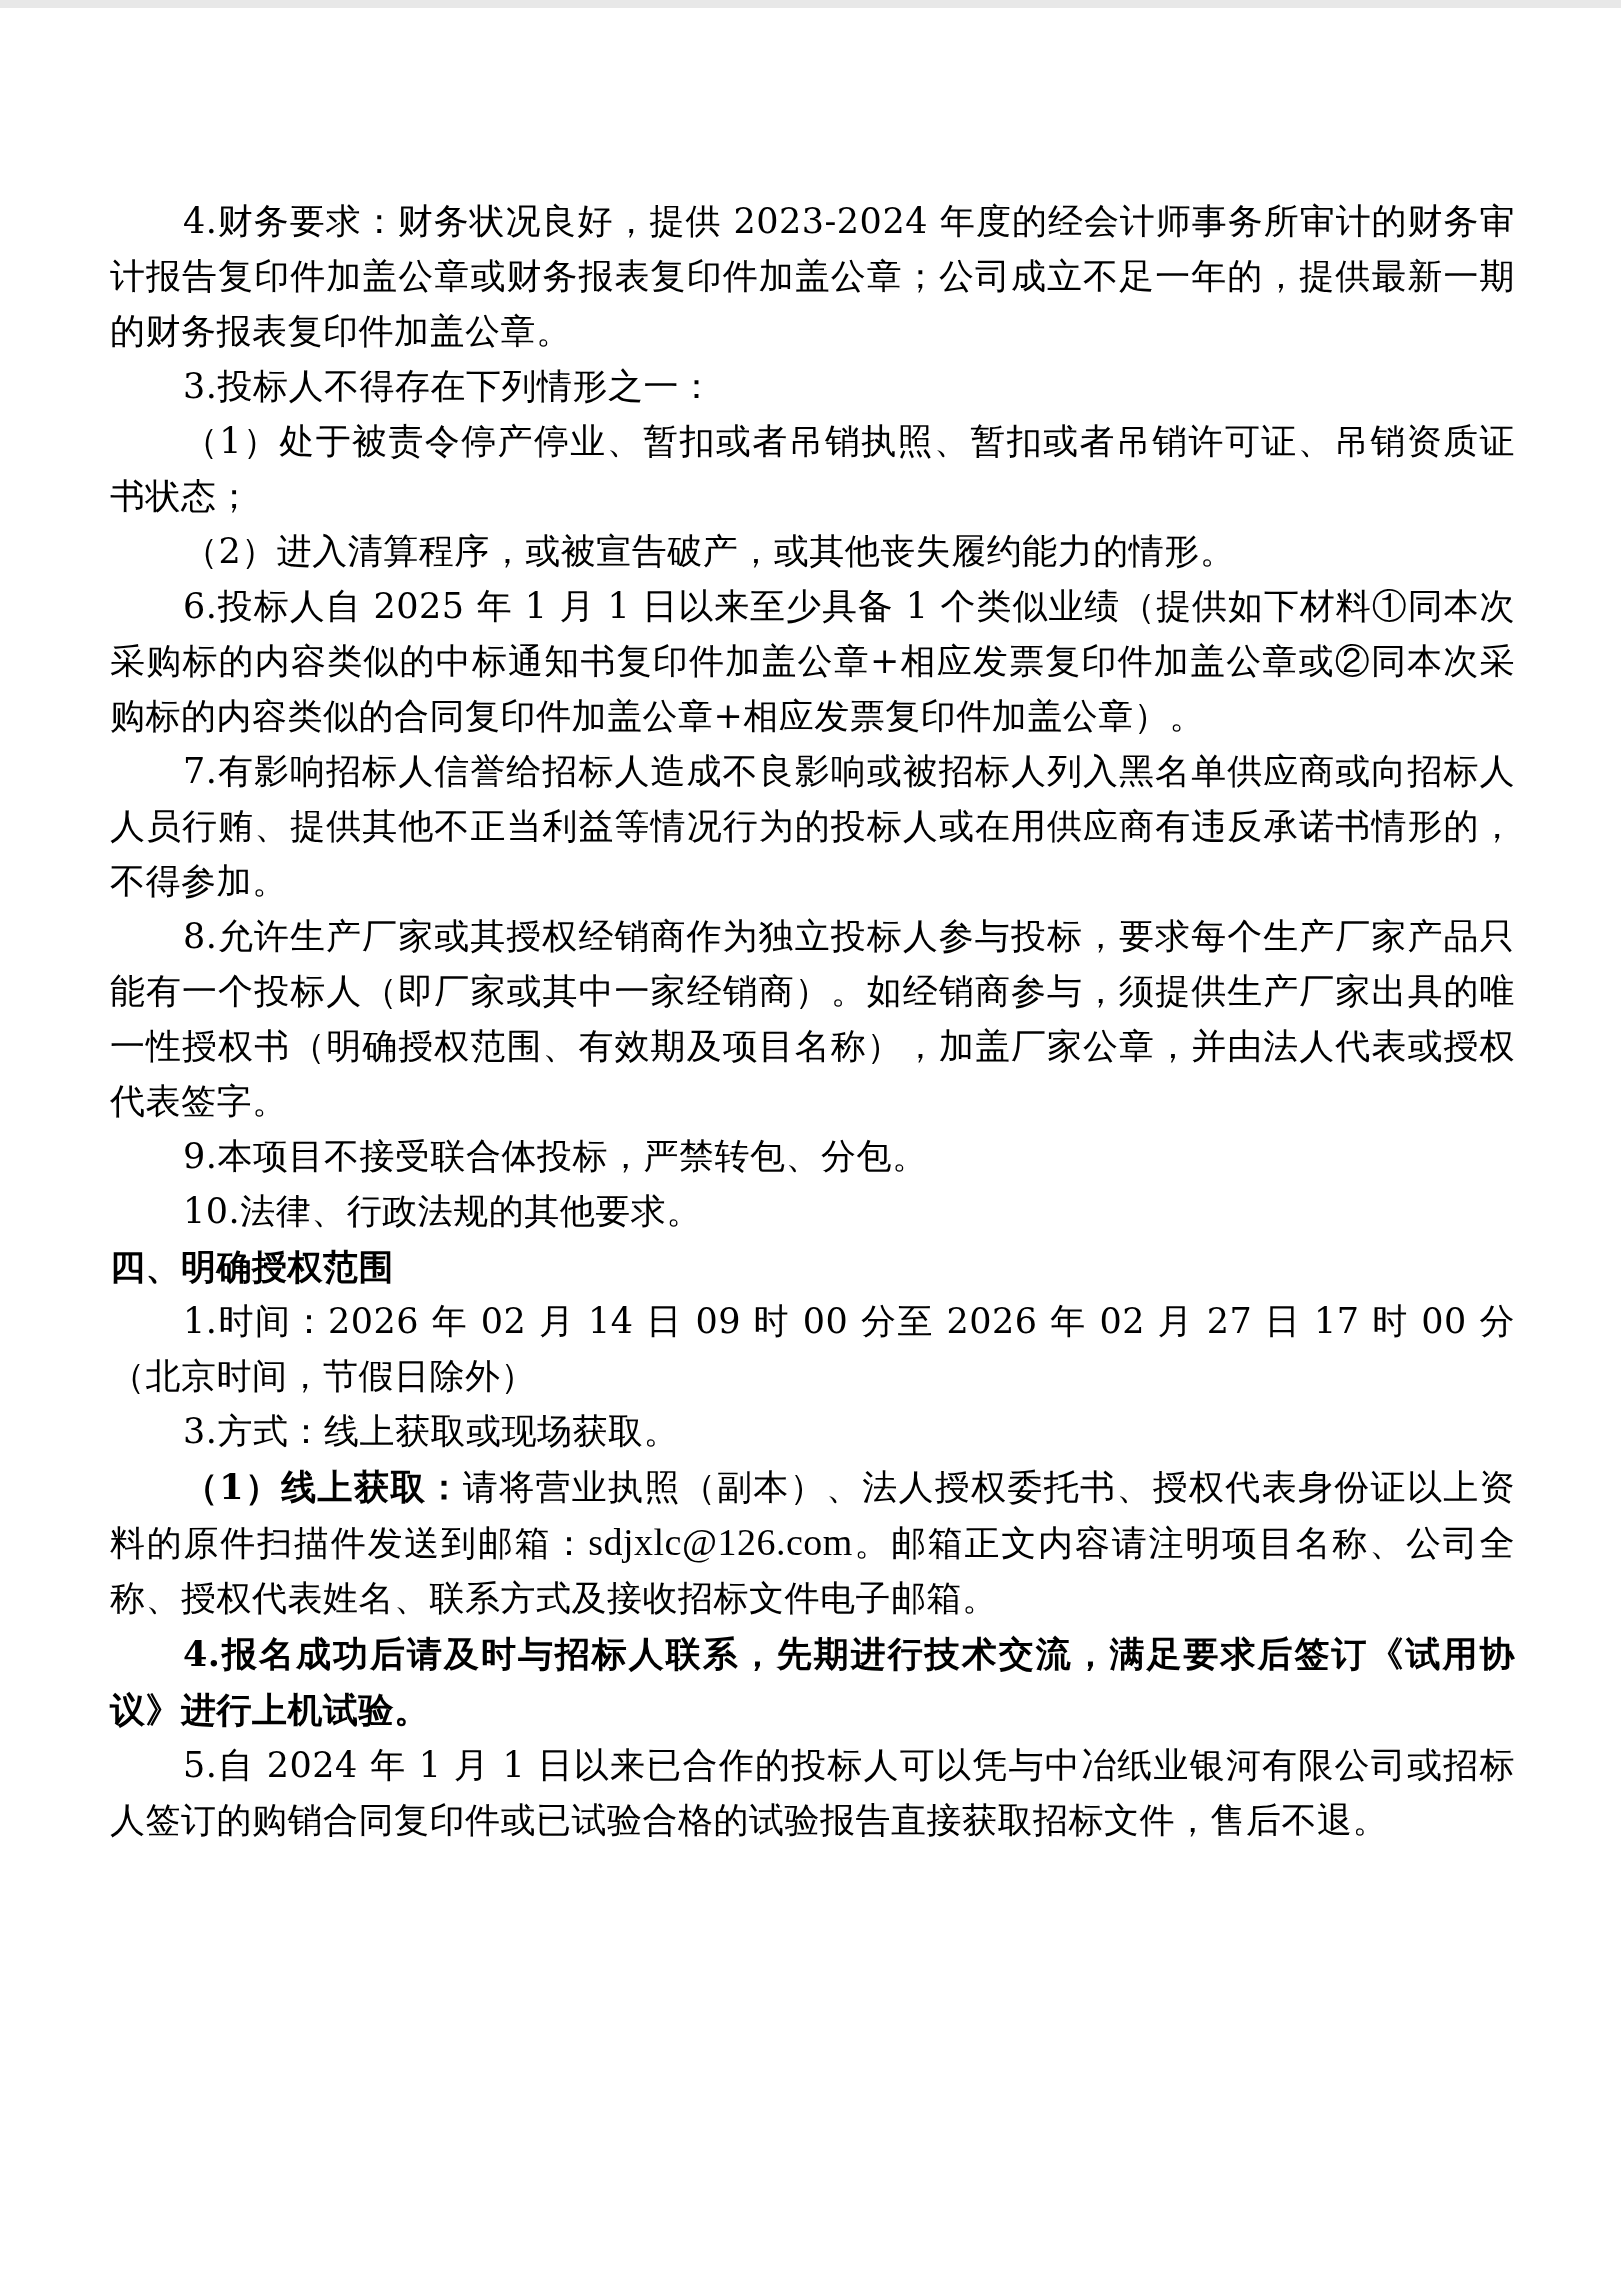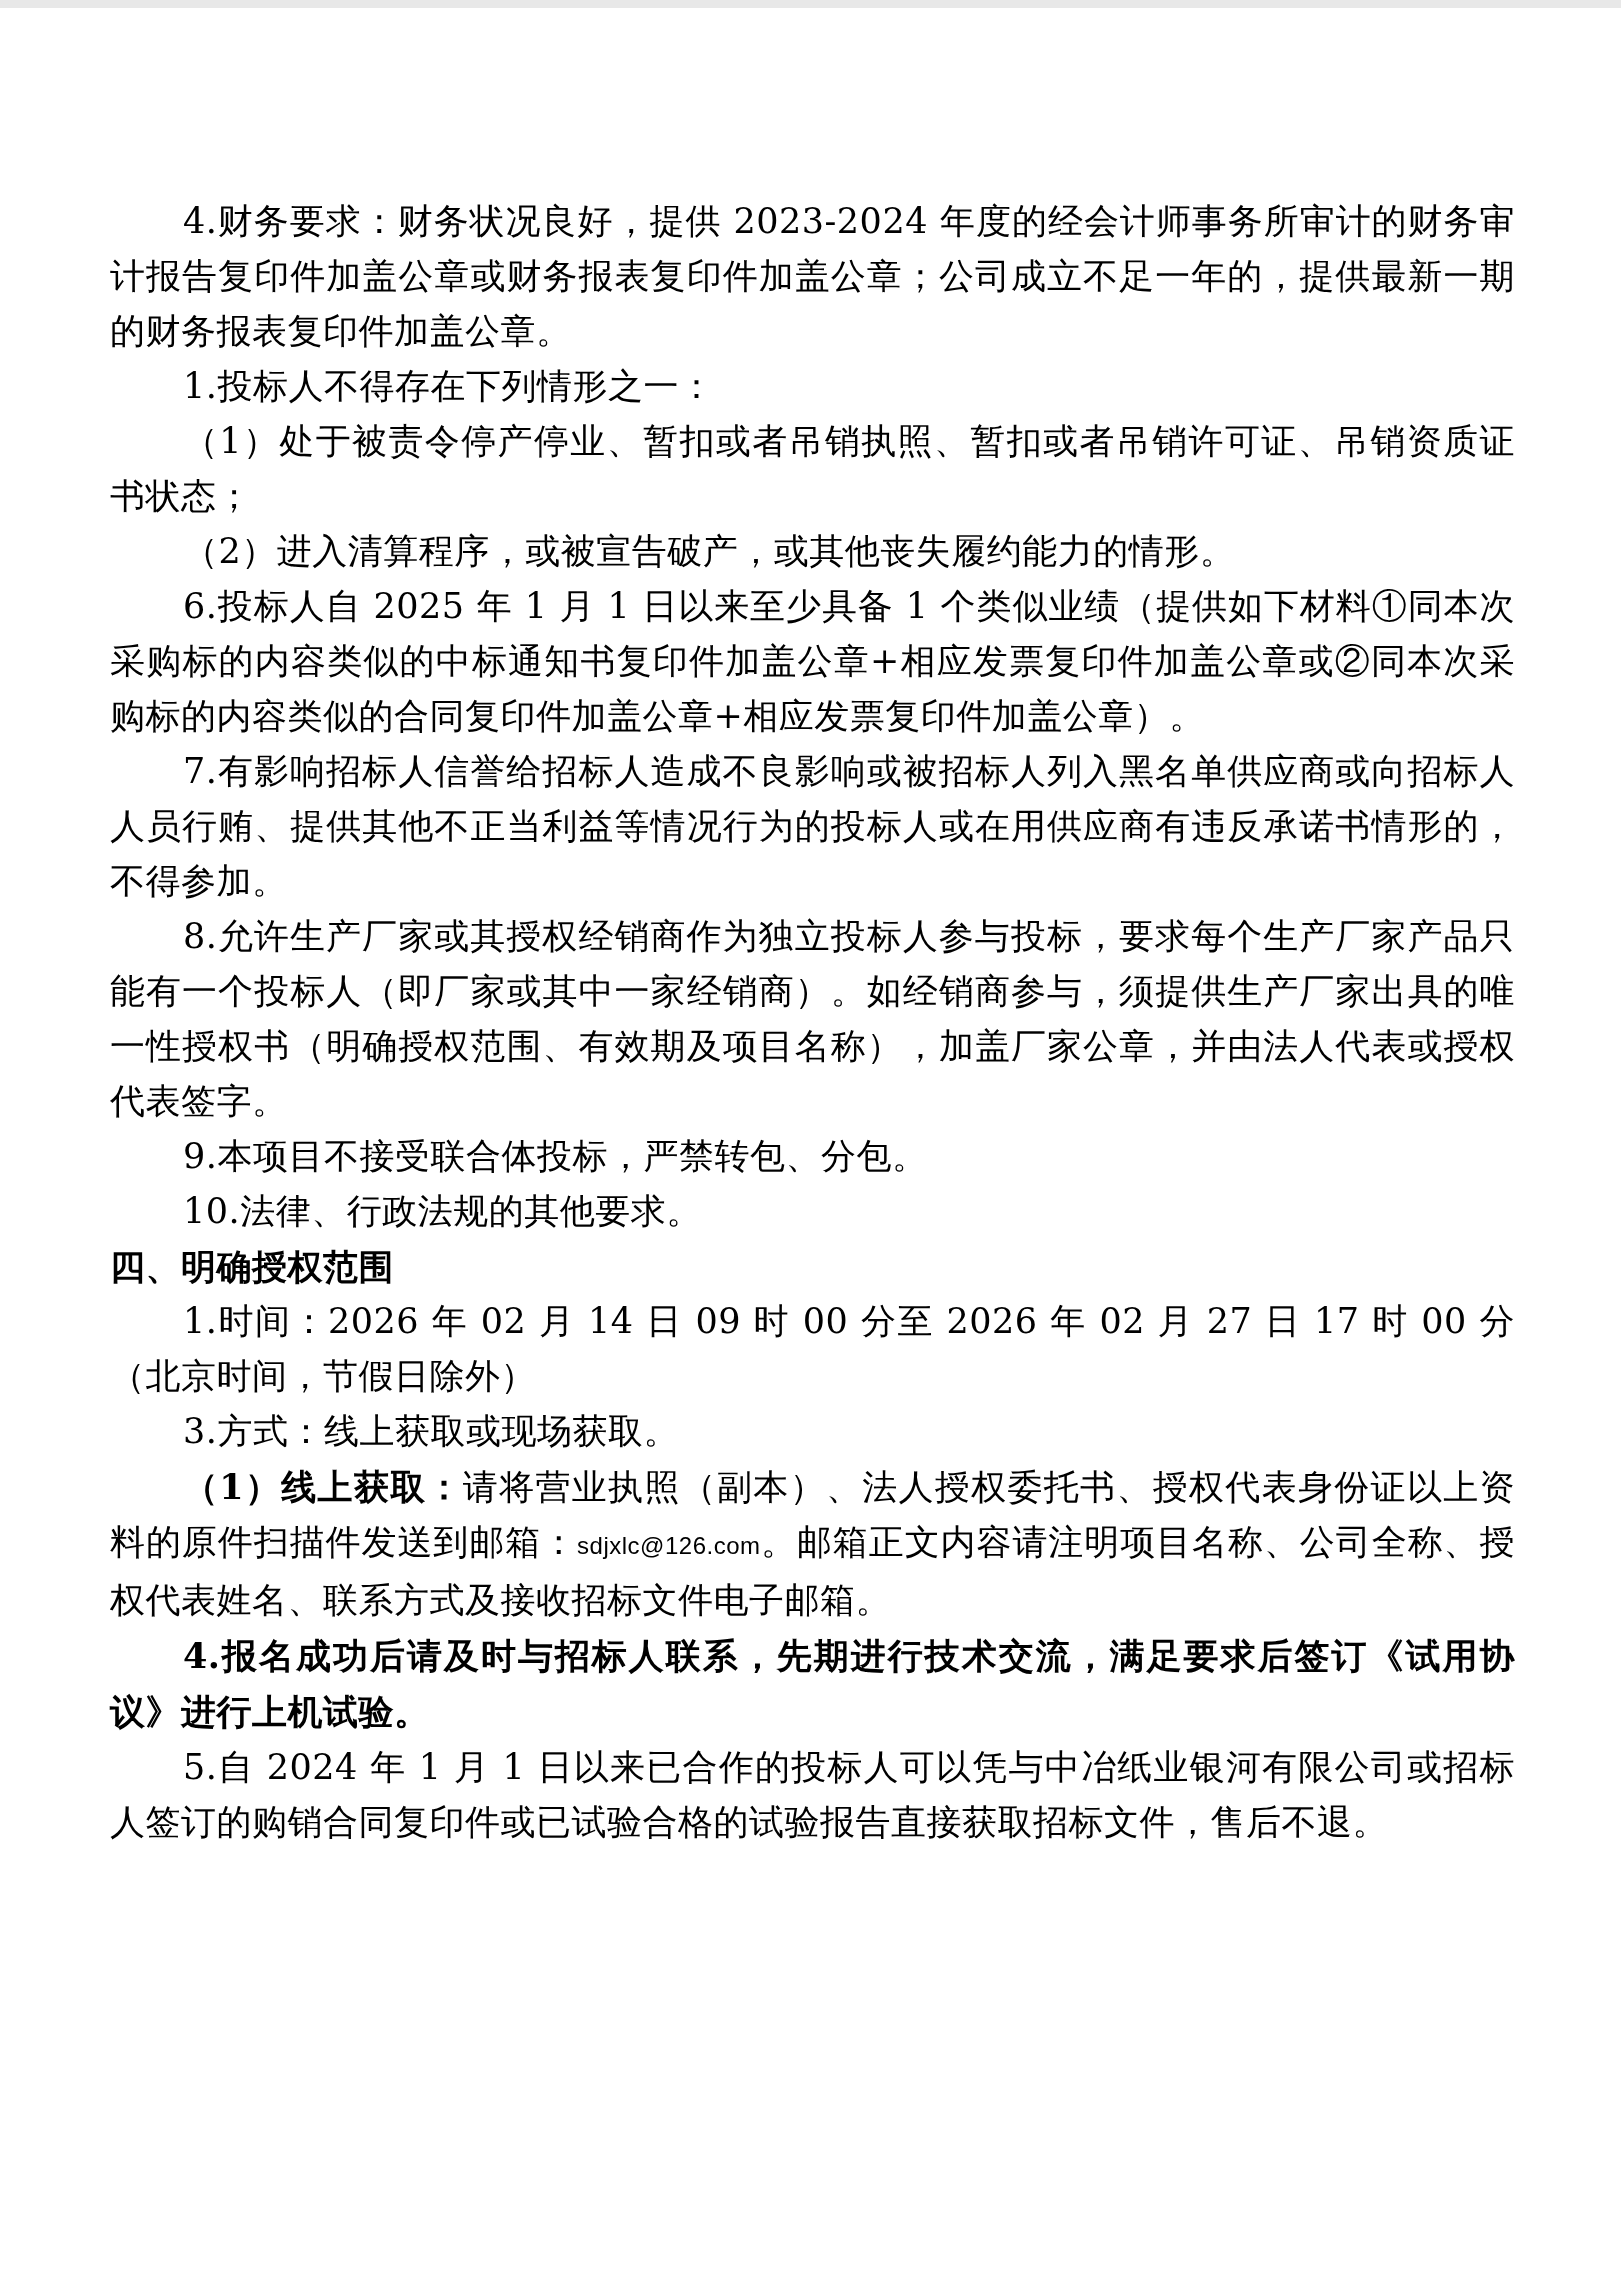"1.投标人不得存在下列情形之一：" span.run { text: 1 -> 3 }
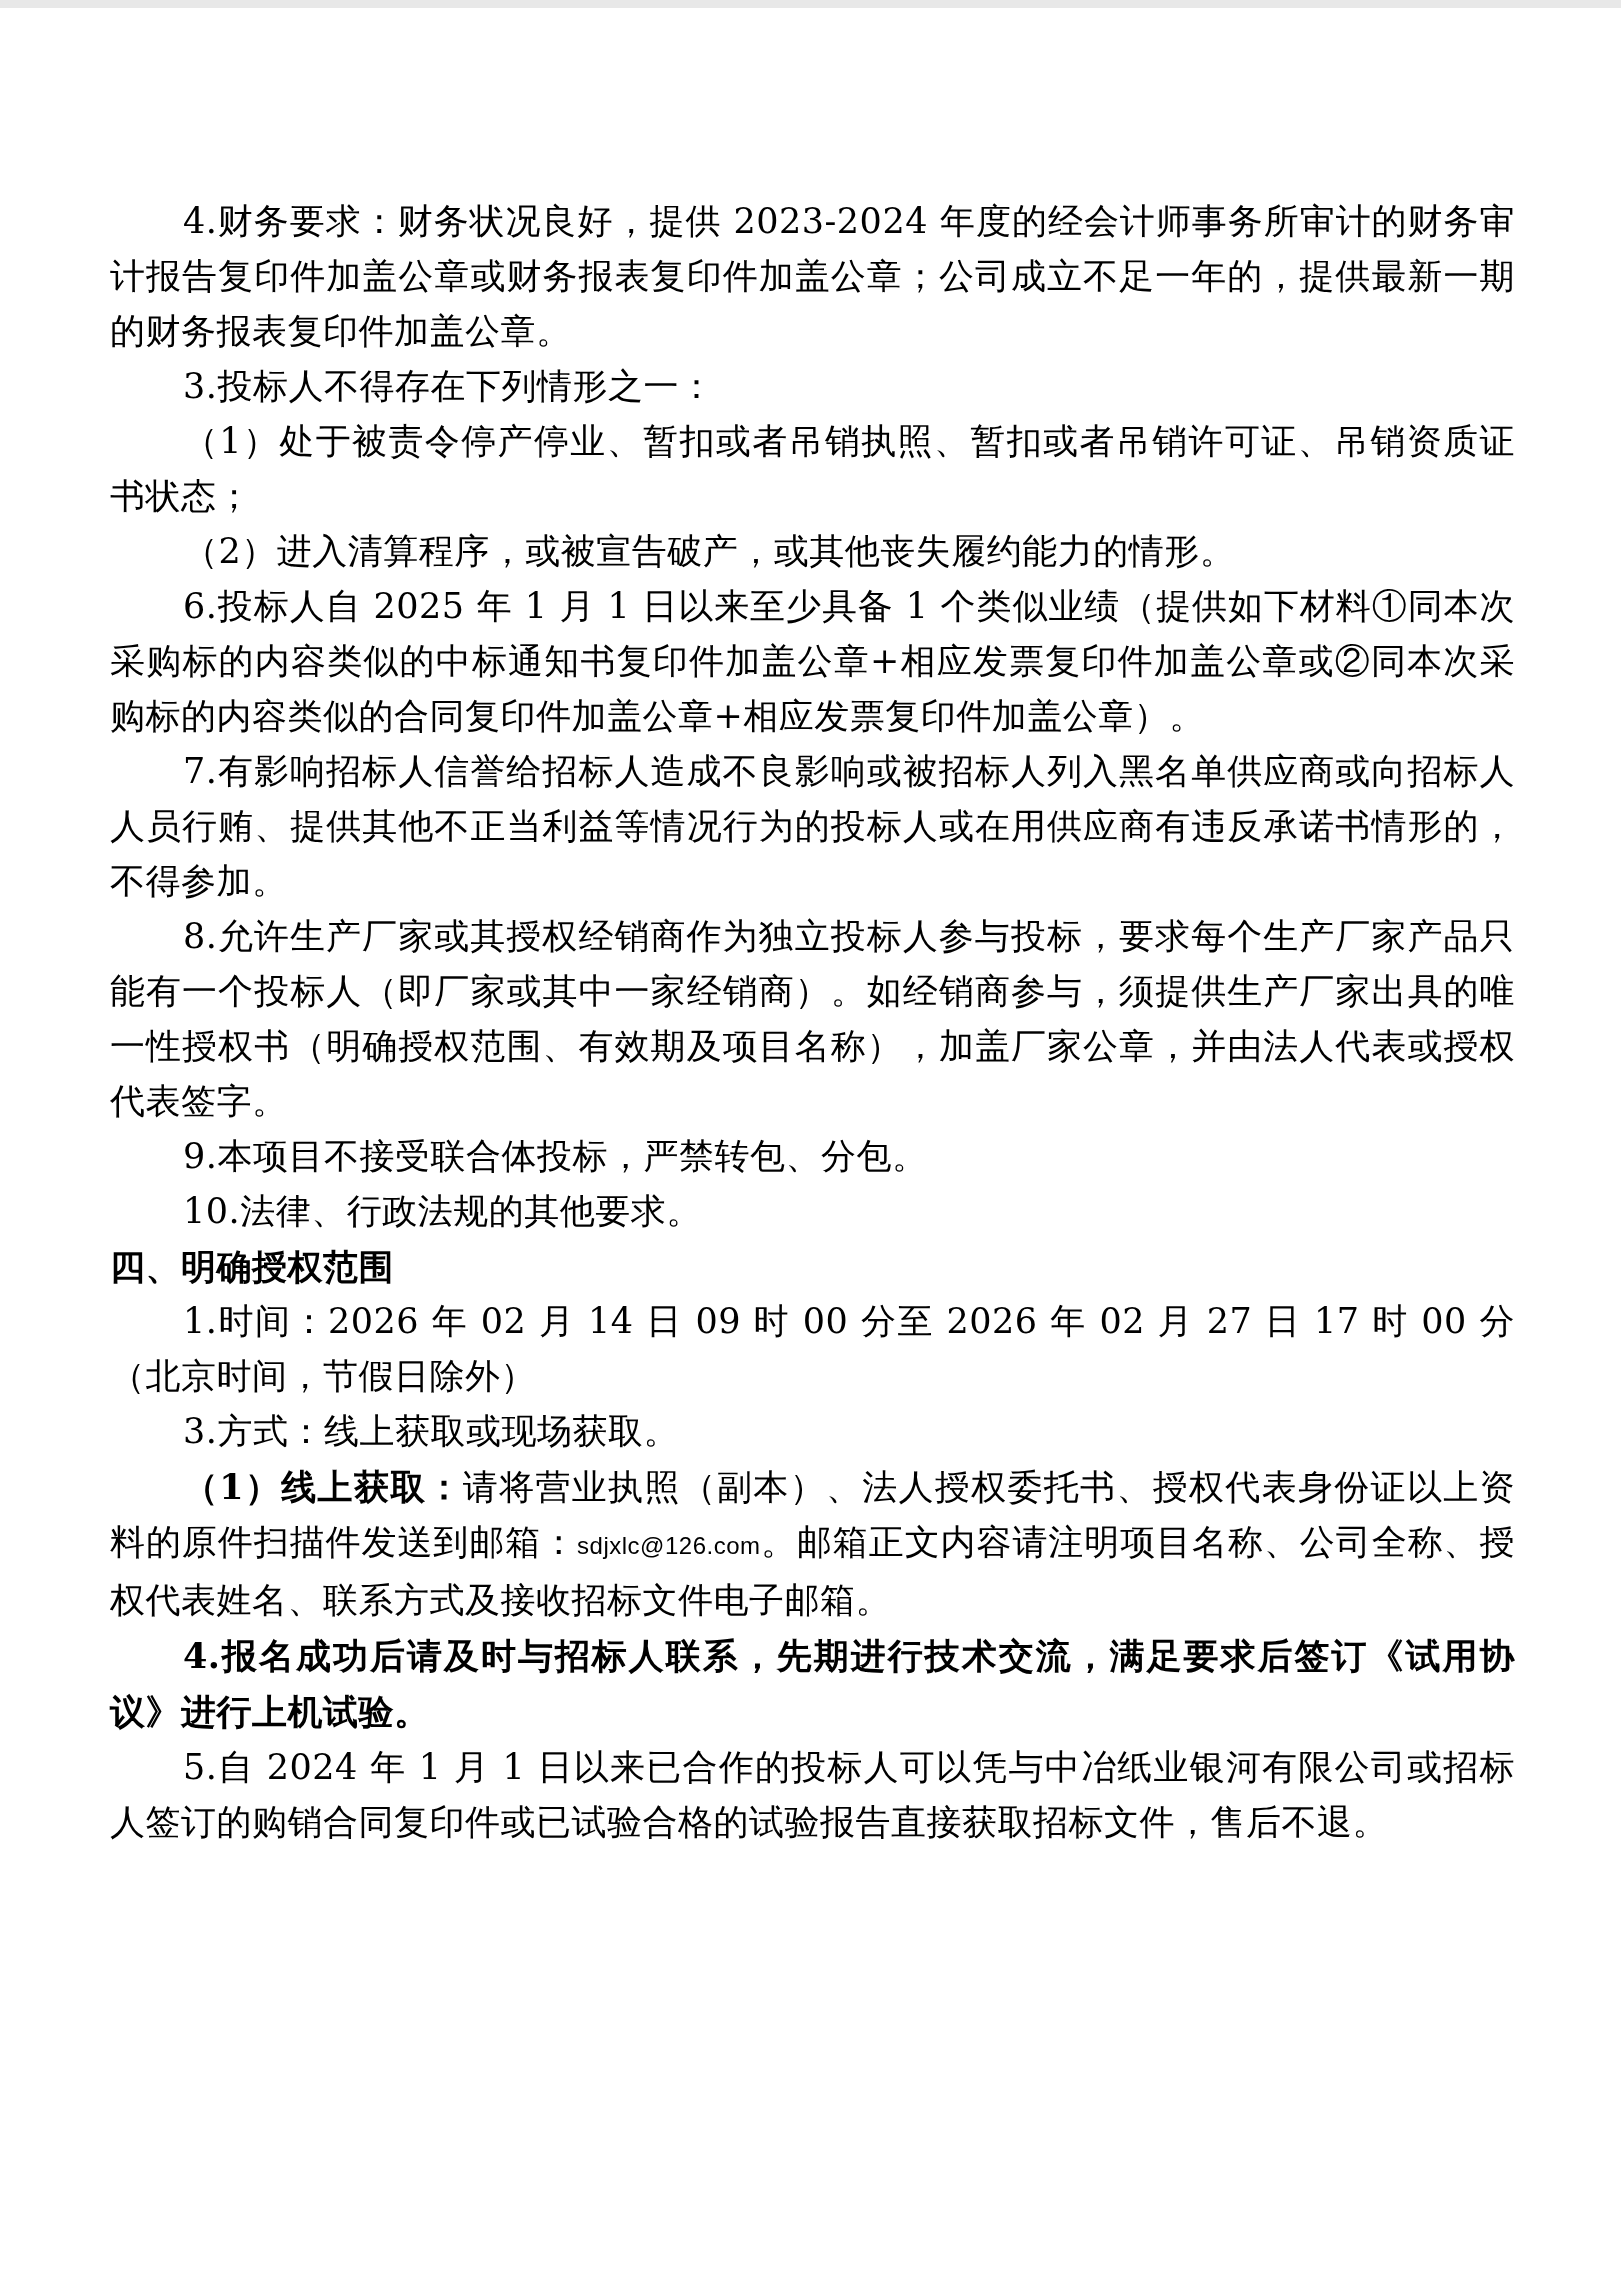"sdjxlc@126.com" span.run.mono { font-family: Liberation Sans, sans-serif -> Liberation Serif, serif; font-size: 24px -> 38px }
